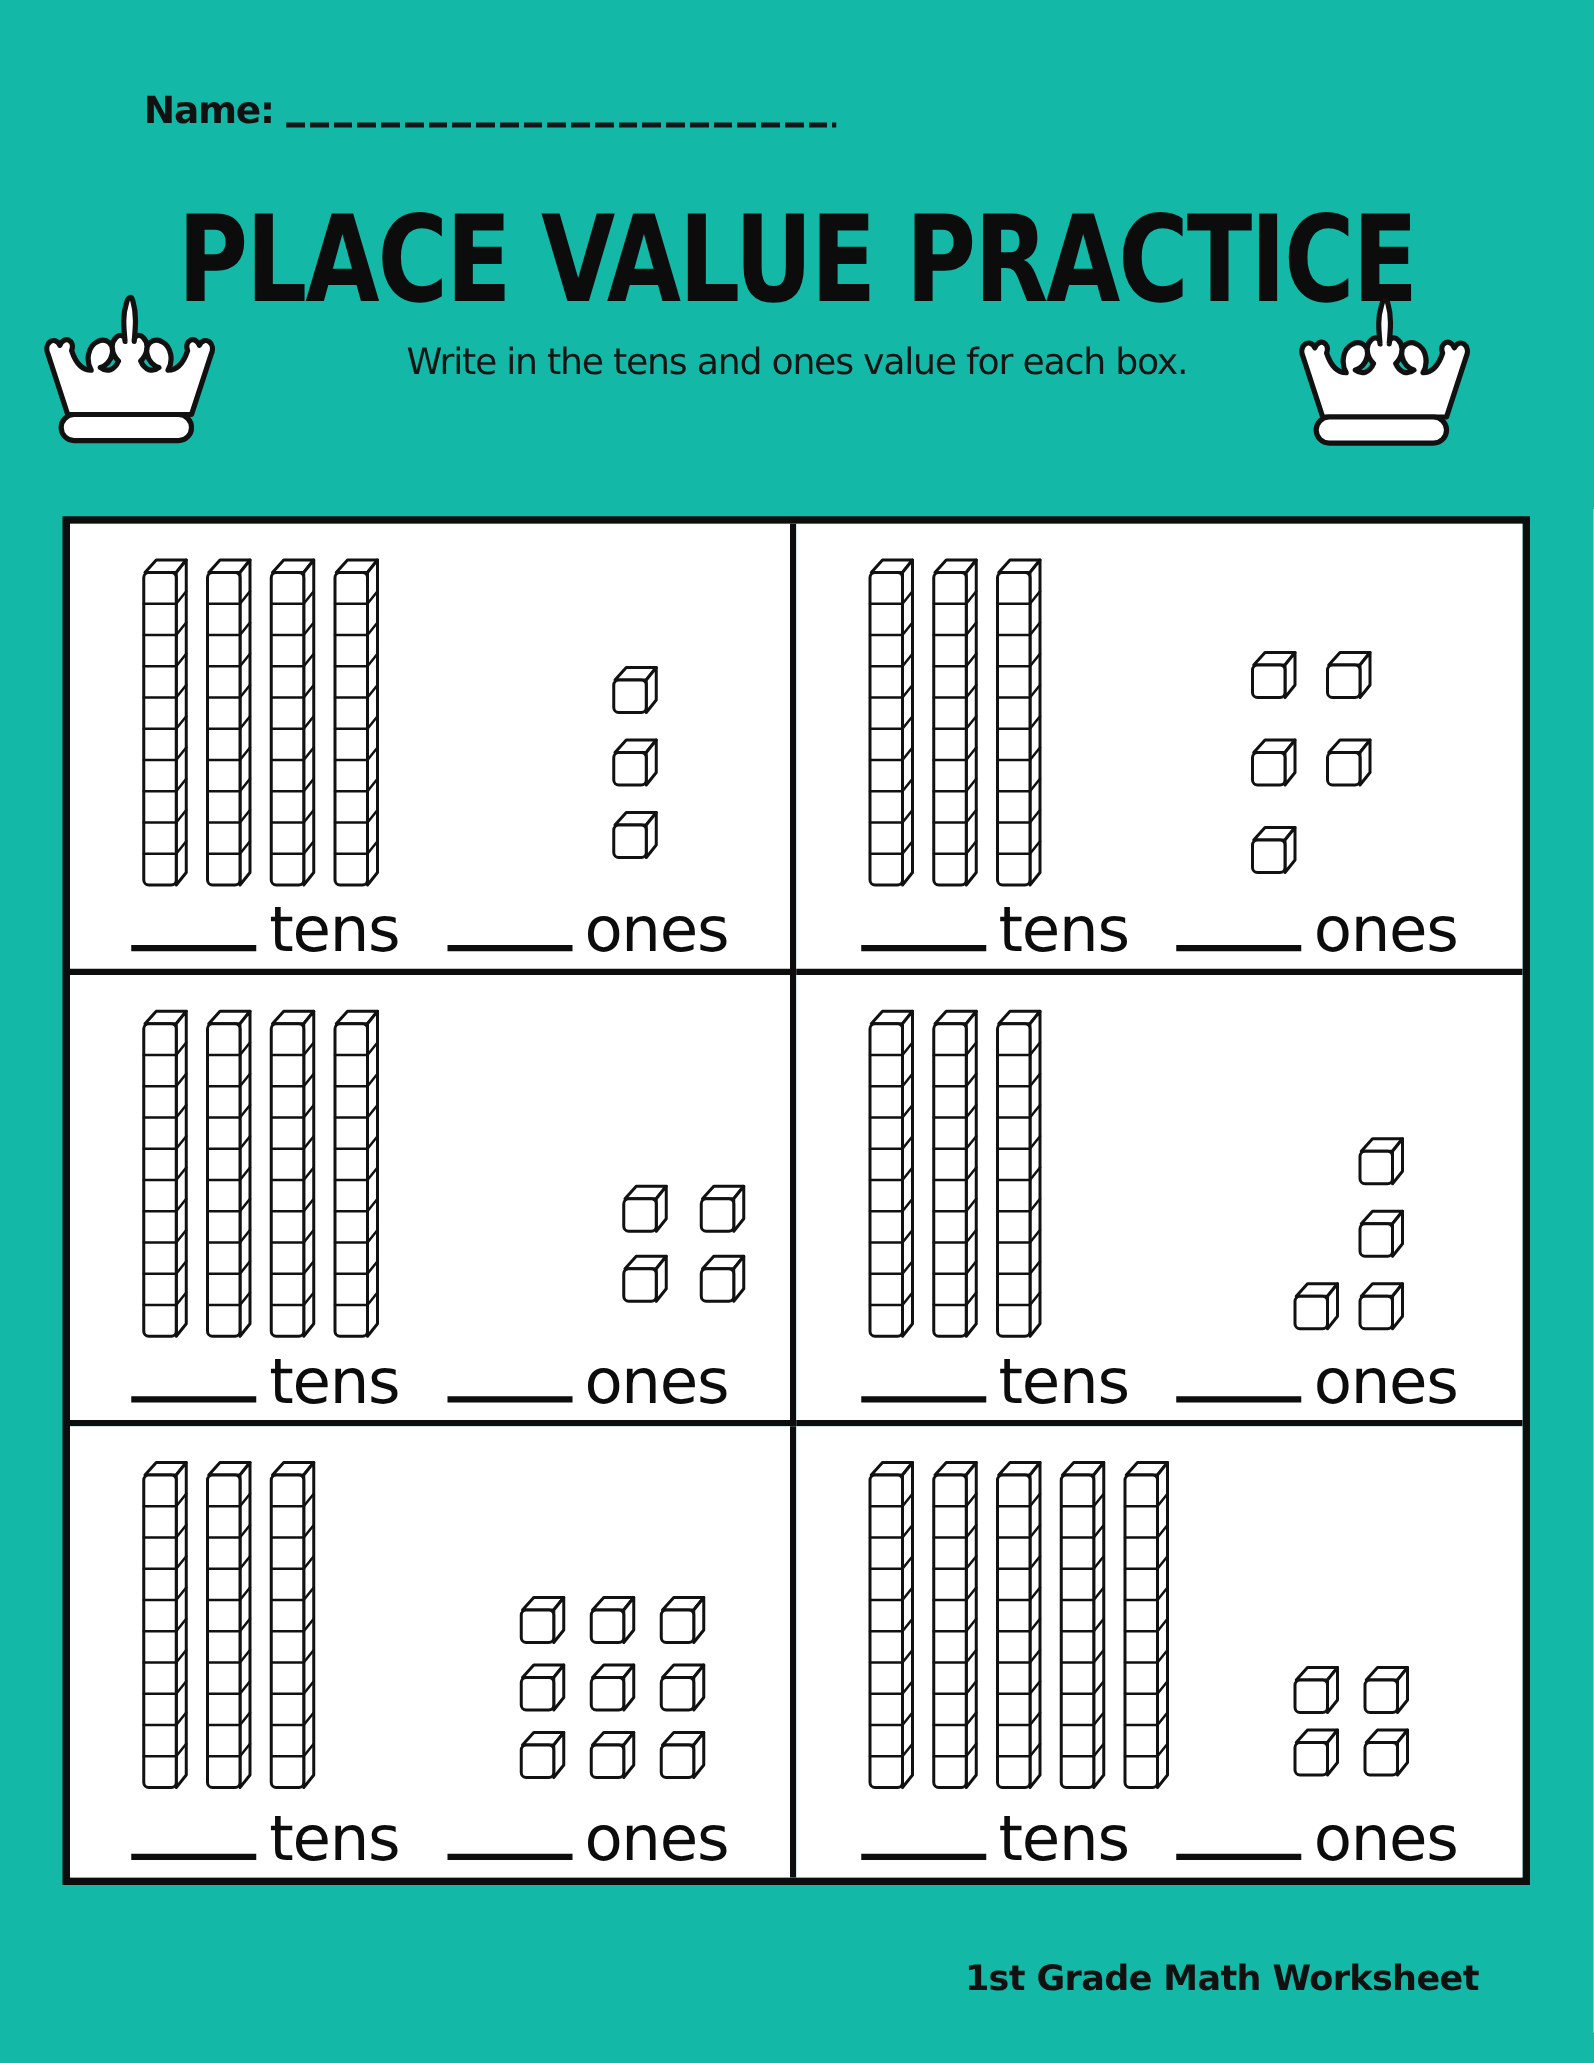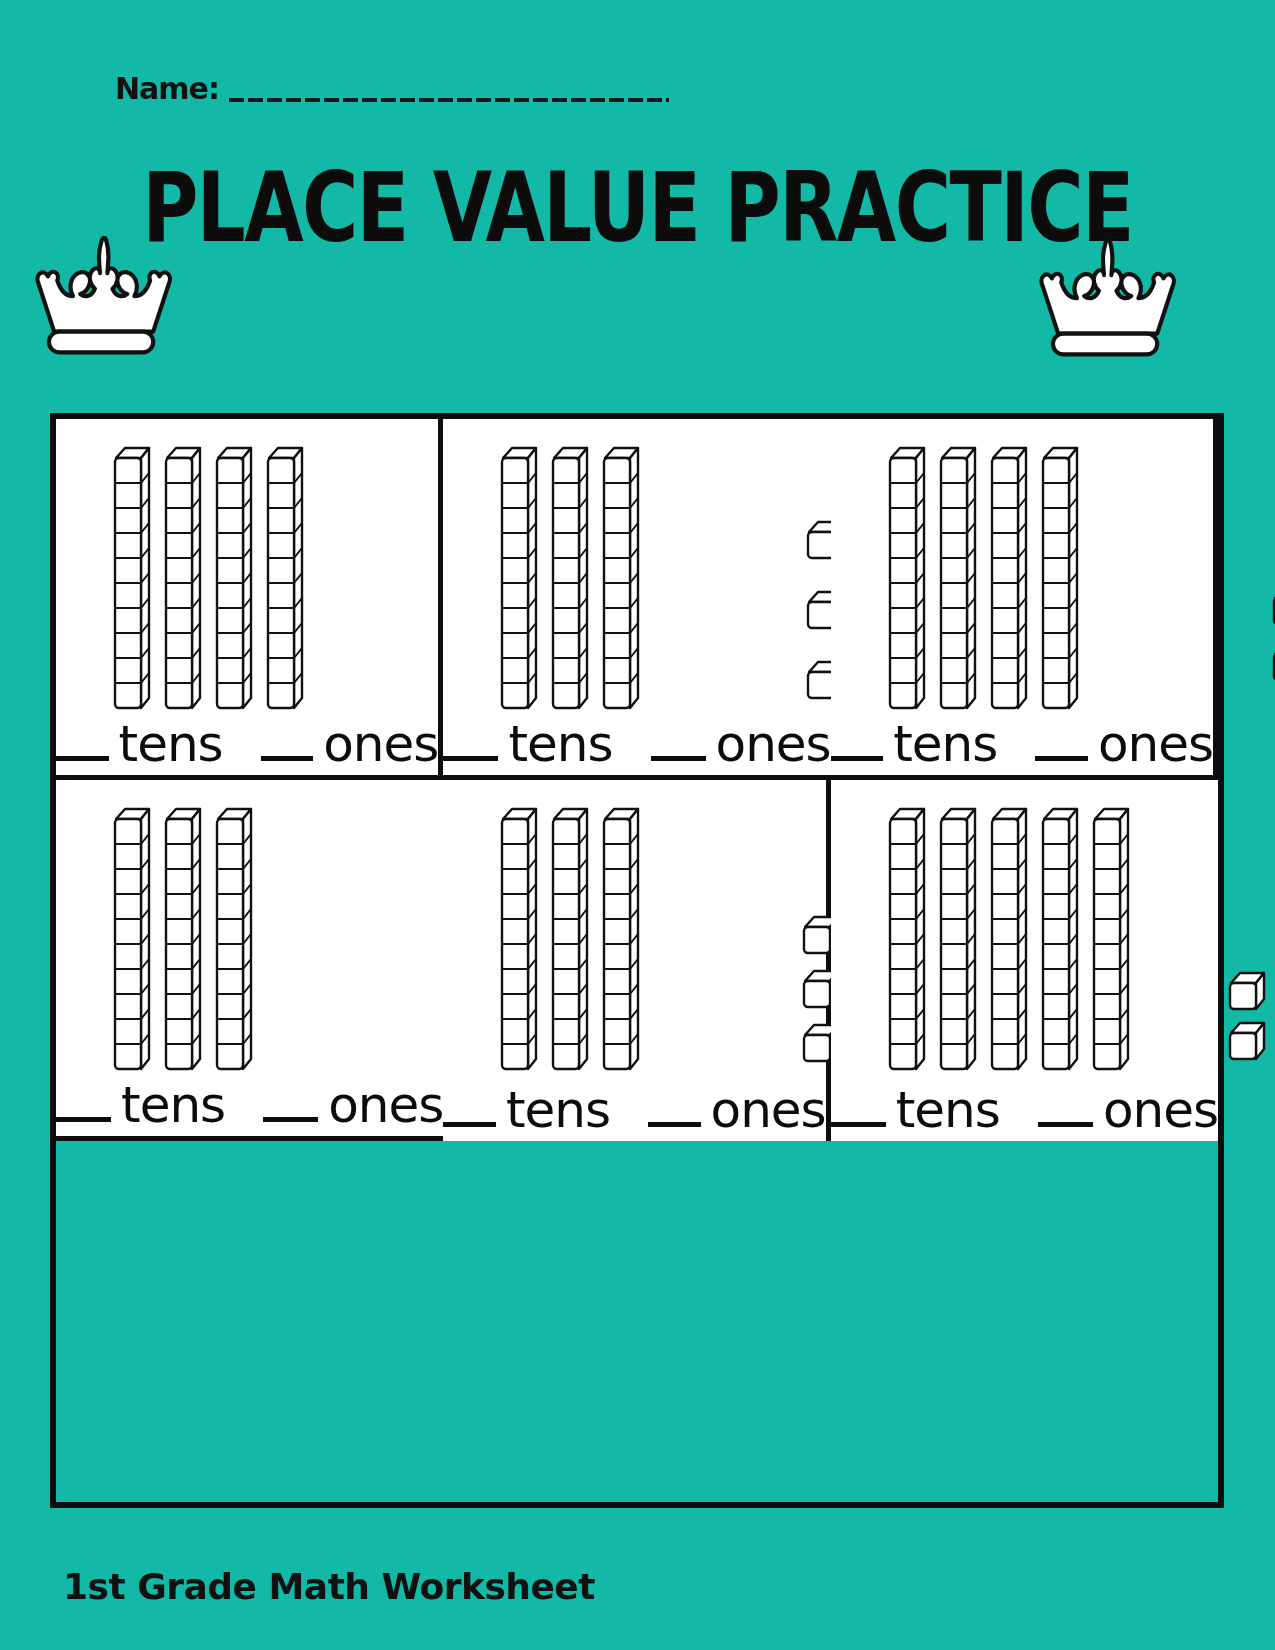"Write in the tens and" p.subtitle { html: none -> <p>Write in the tens and ones value for each box.</p> }
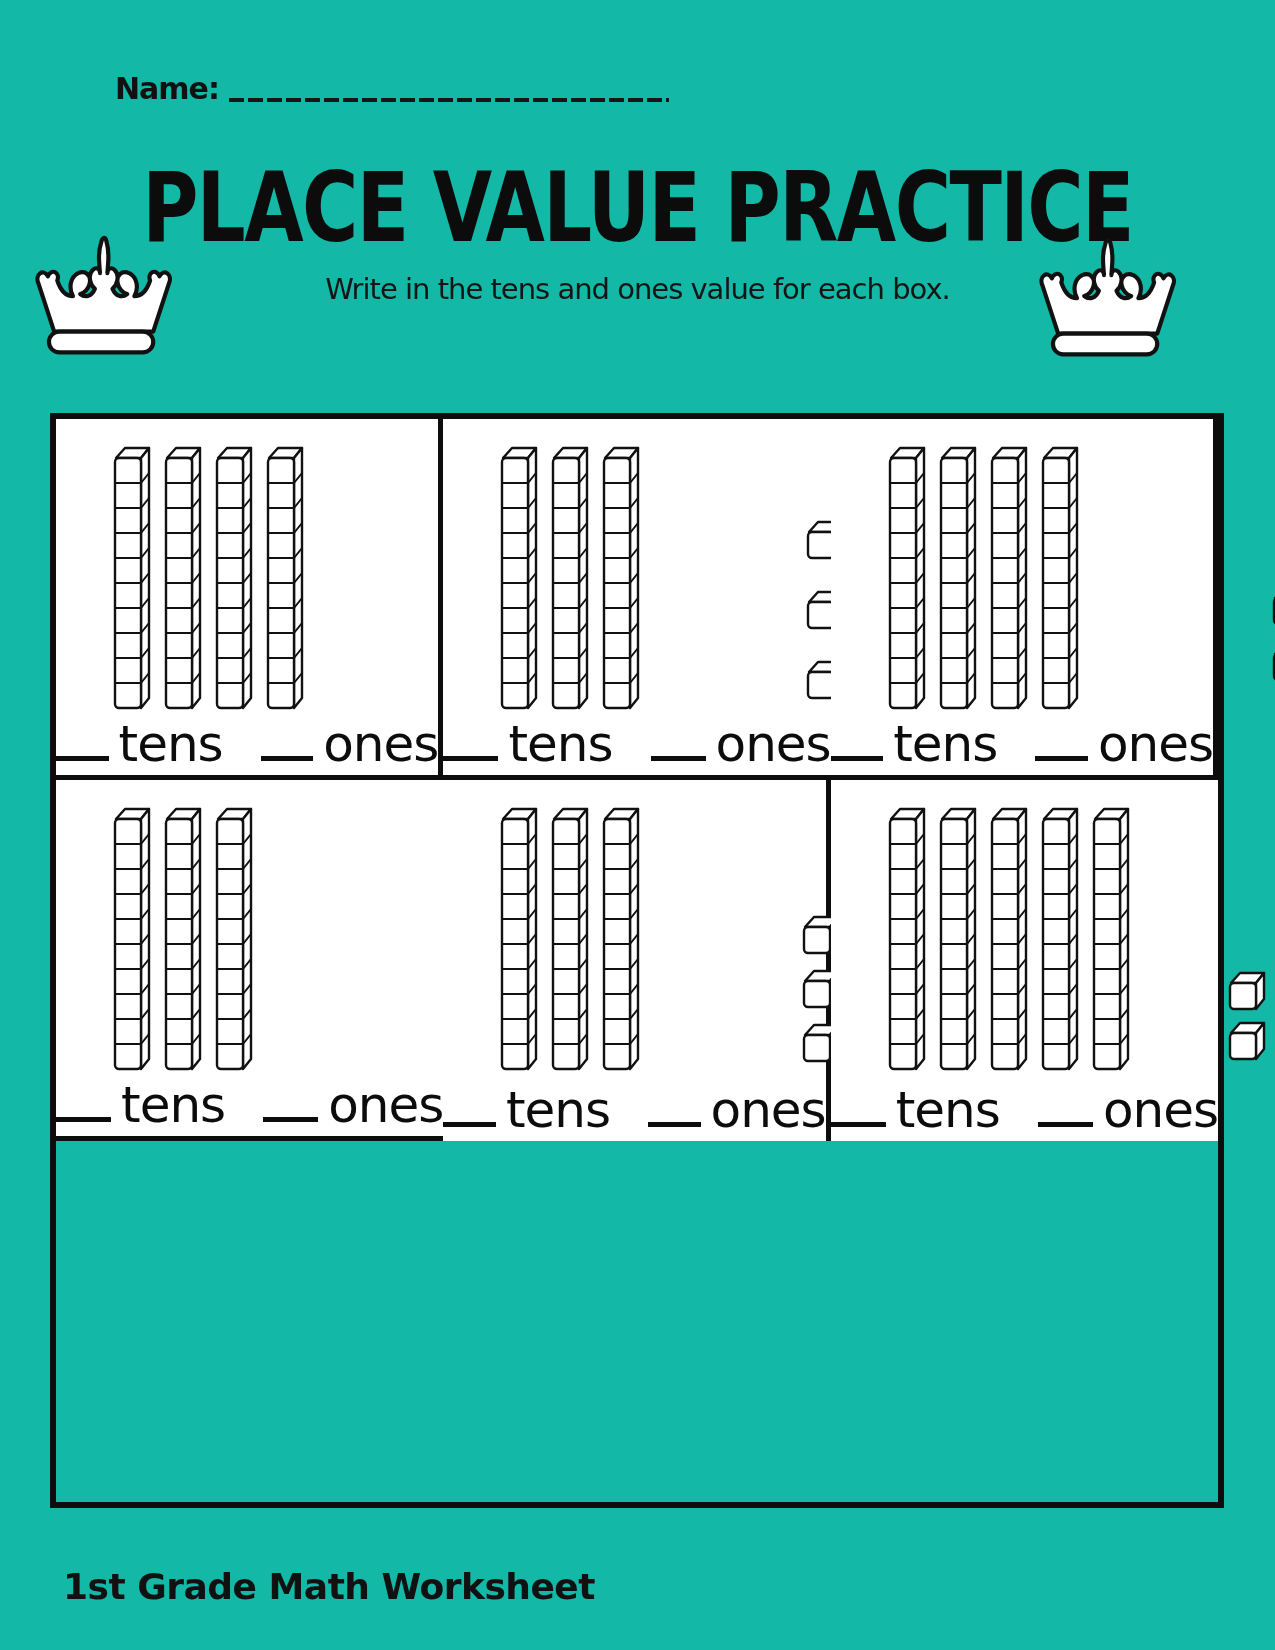"tens" .grid { grid-template-columns: 1fr 1fr 1fr -> 1fr 1fr }
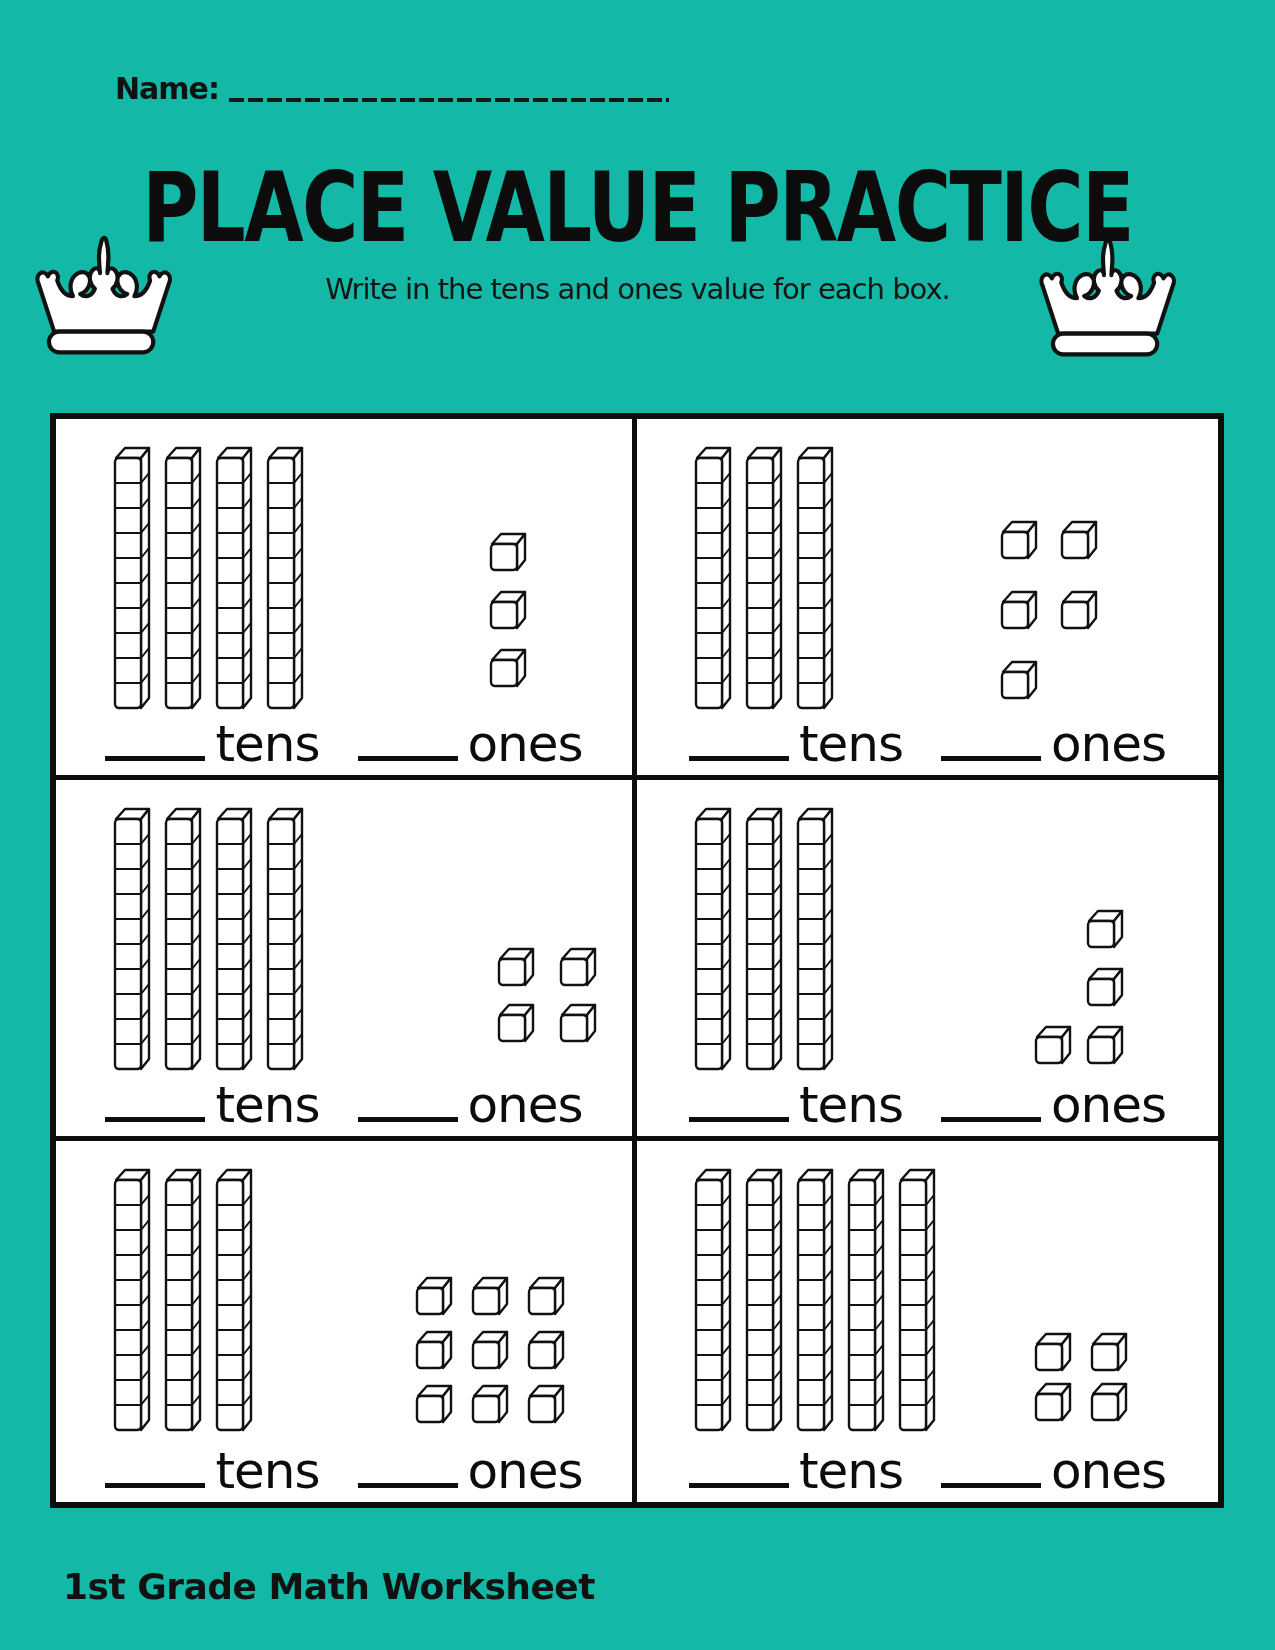"1st Grade Math Worksheet" .footer { font-size: 36px -> 28px; justify-content: flex-start -> flex-end }
